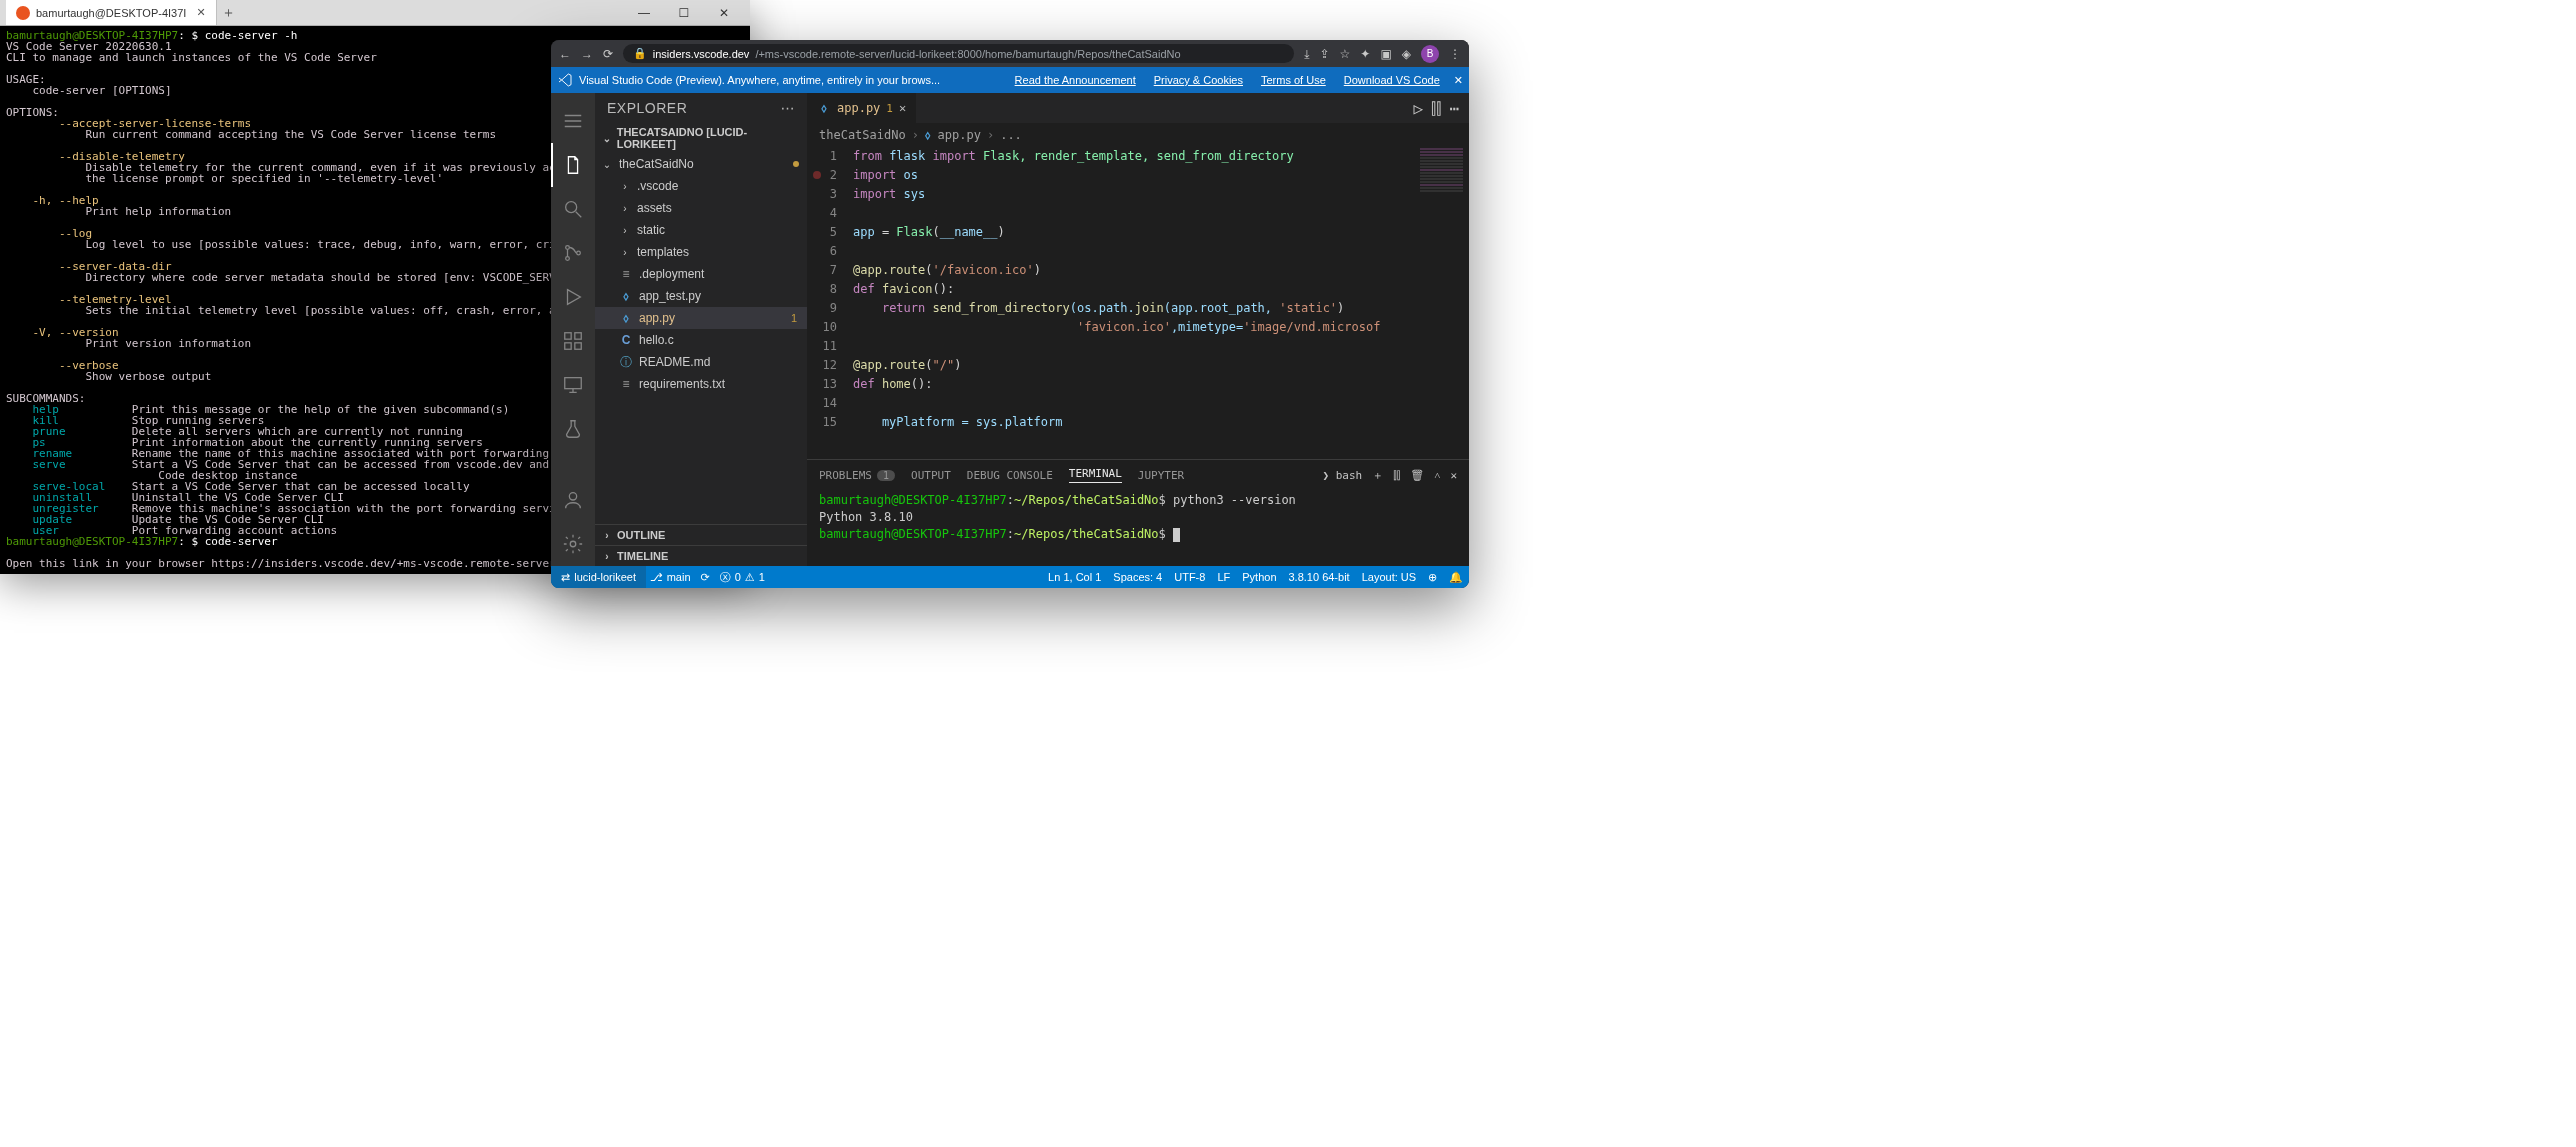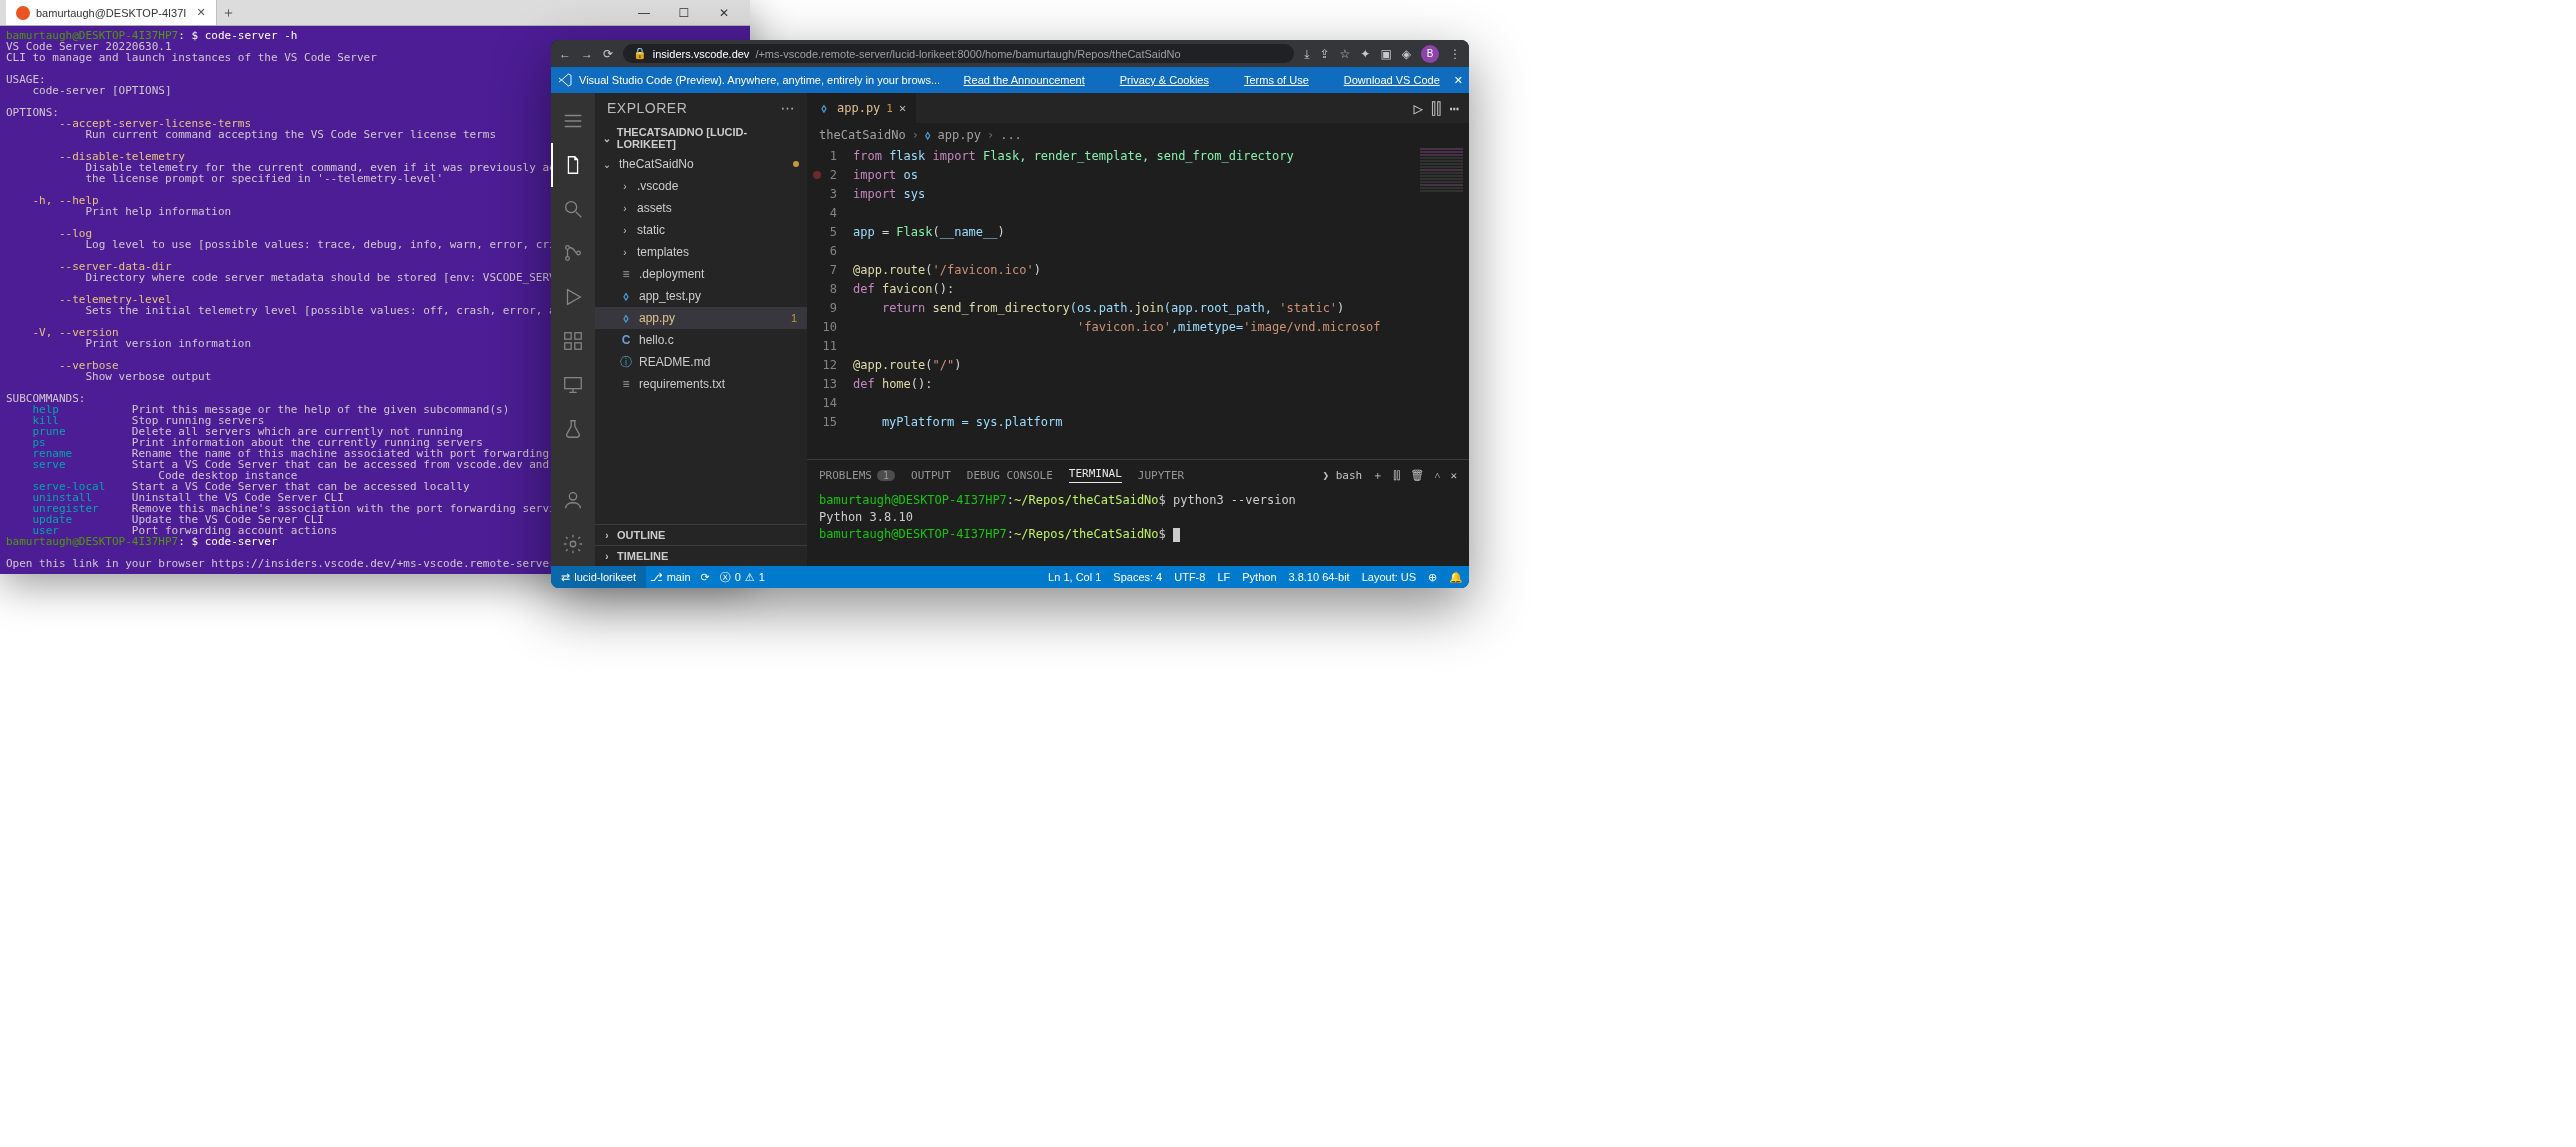"bamurtaugh@DESKTOP-4I37I" .term-window { background: #4c1d95 -> #000000 }
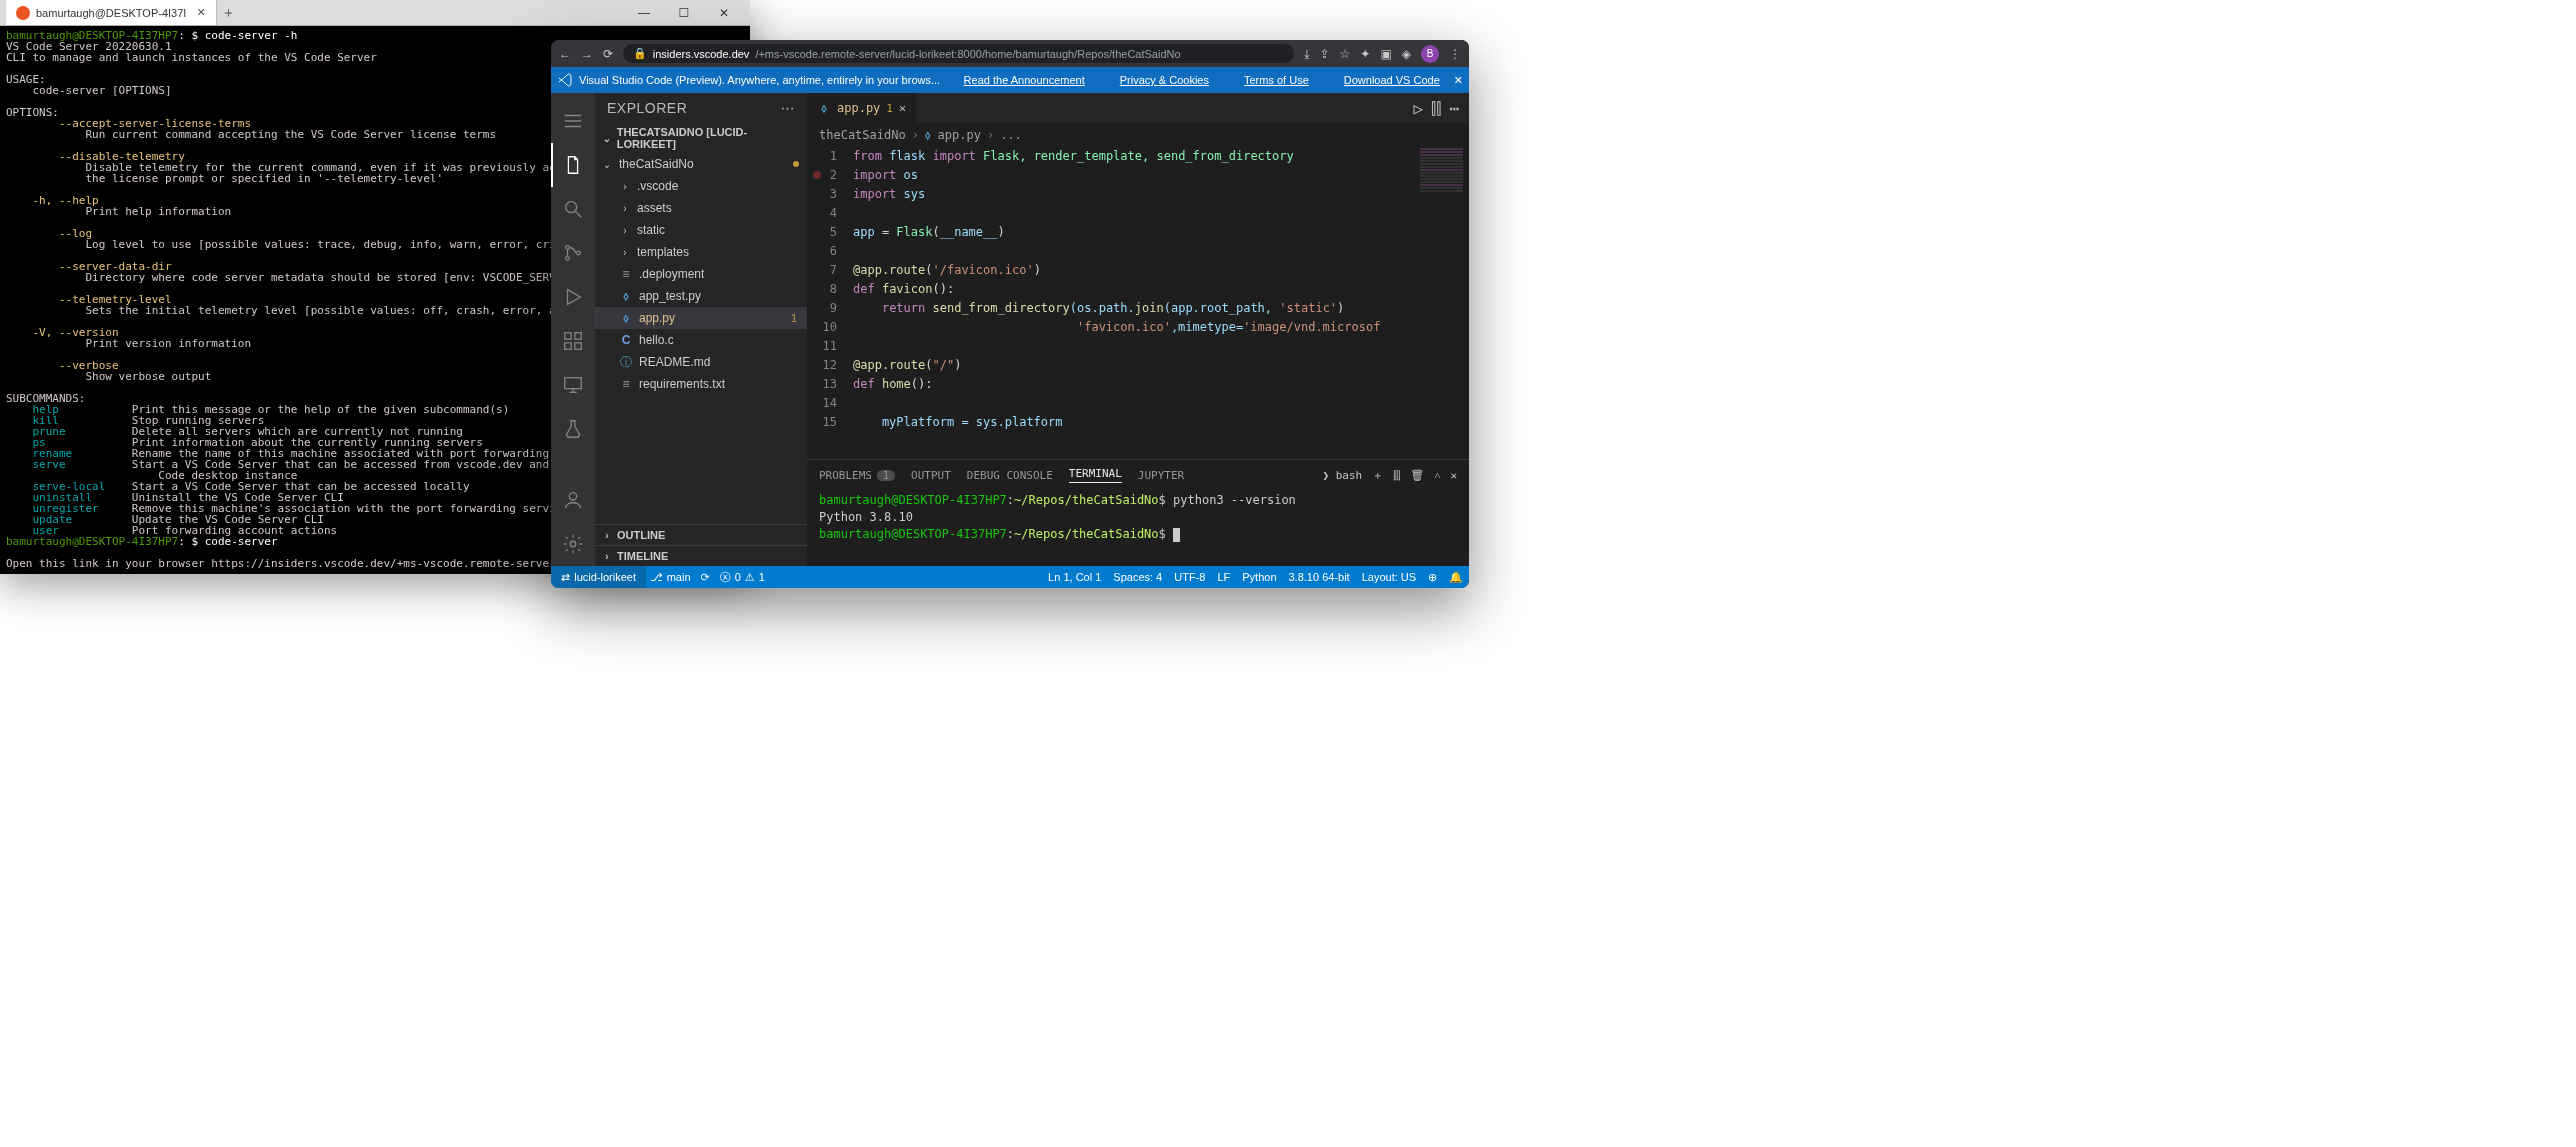"Read the Announcement" .vsc-banner .links { gap: 35px -> 18px }
